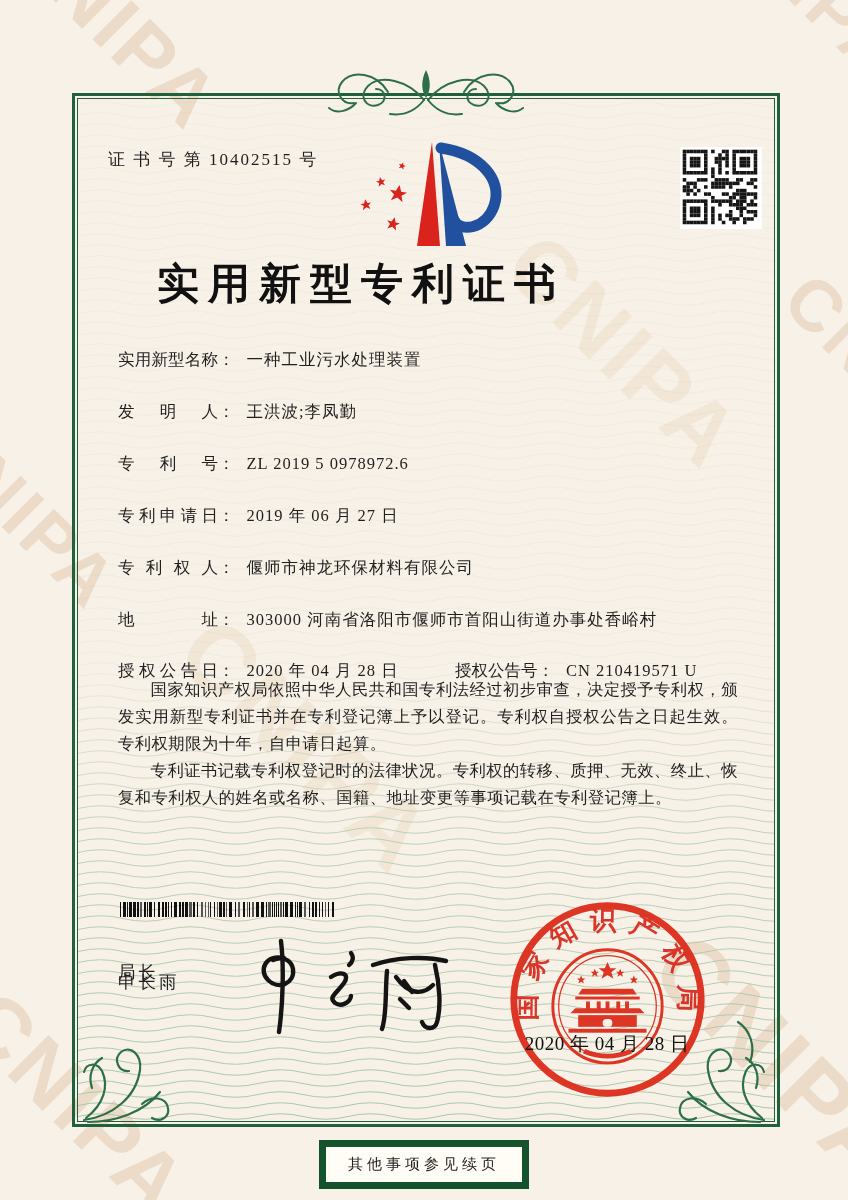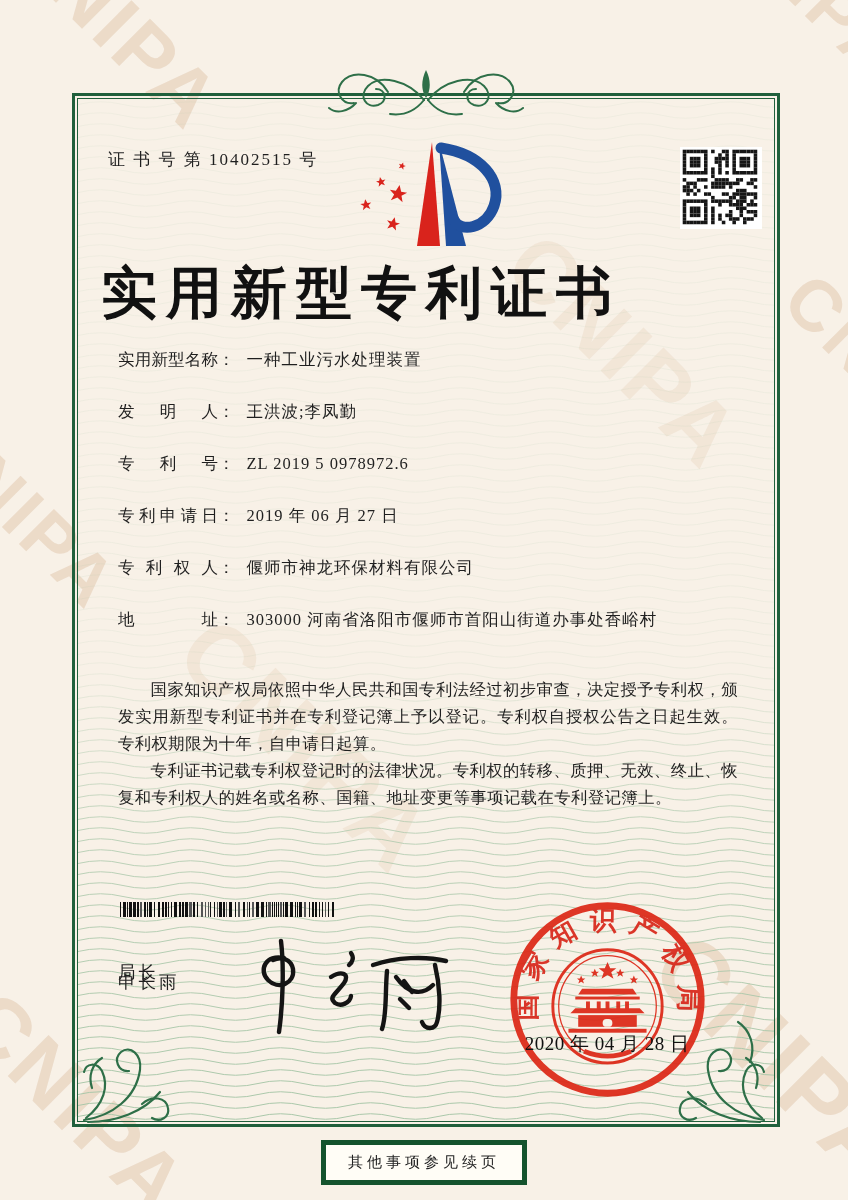"实用新型专利证书" .title { font-size: 56px -> 42px }
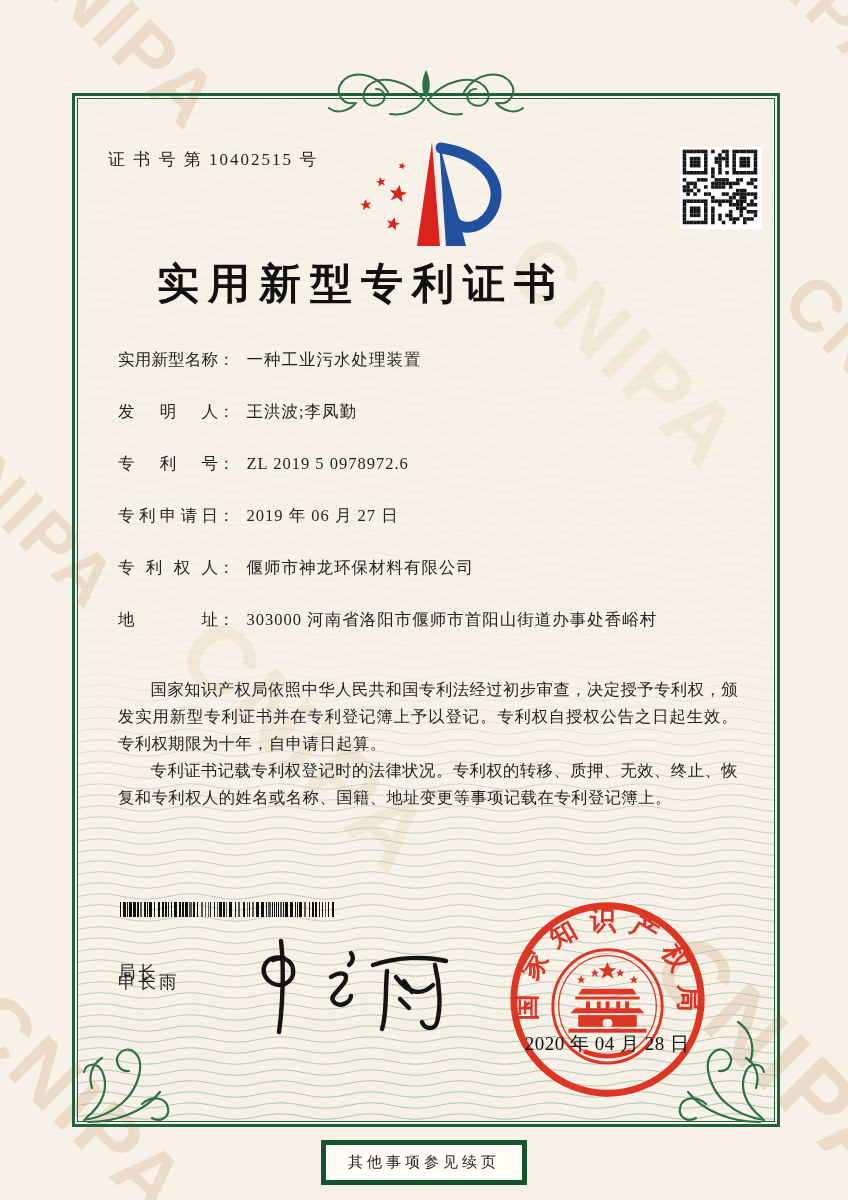"授权公告日： 2020 年 04 月" span.grant-a { html: none -> <span><span>授权公告日</span><span>：</span><span>2020 年 04 月 28 日</span></span> }
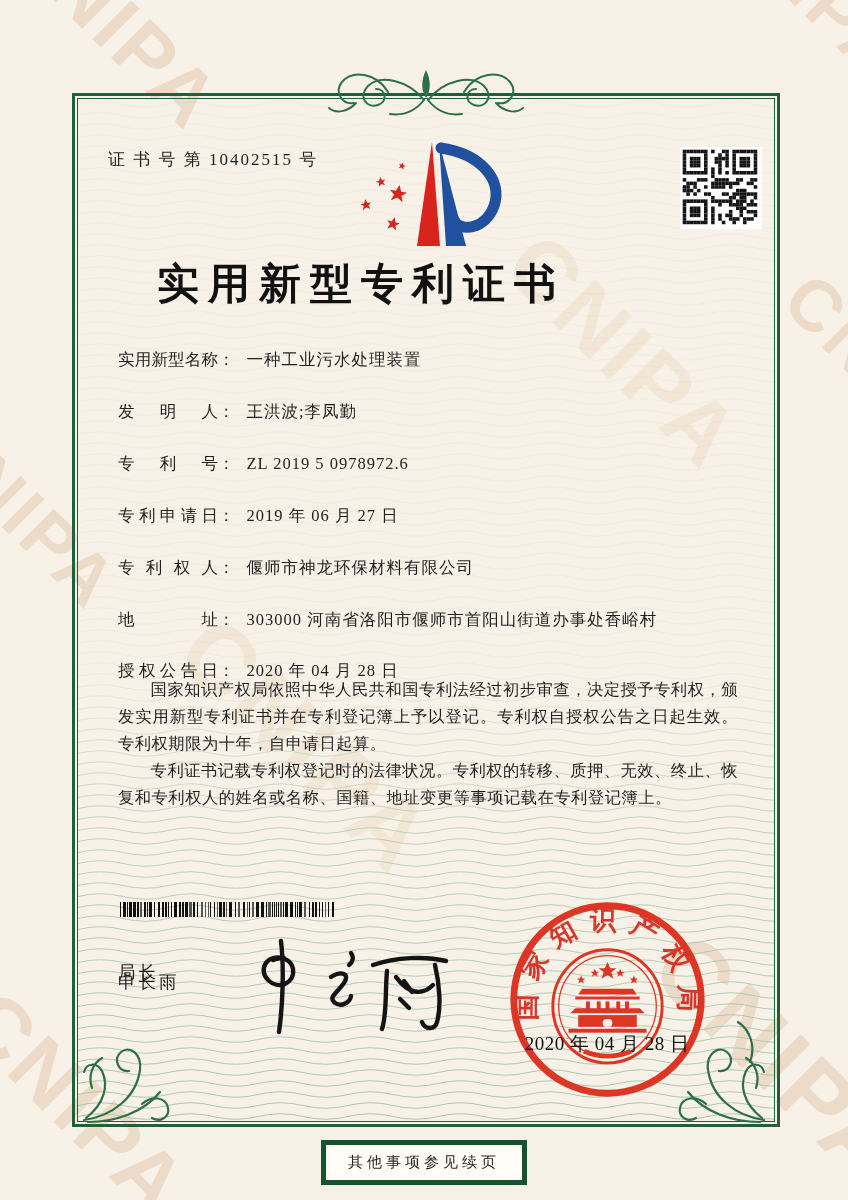"授权公告号： CN 210419571 U" span { html: none -> <span><span>授权公告号</span><span>：</span><span>CN 210419571 U</span></span> }
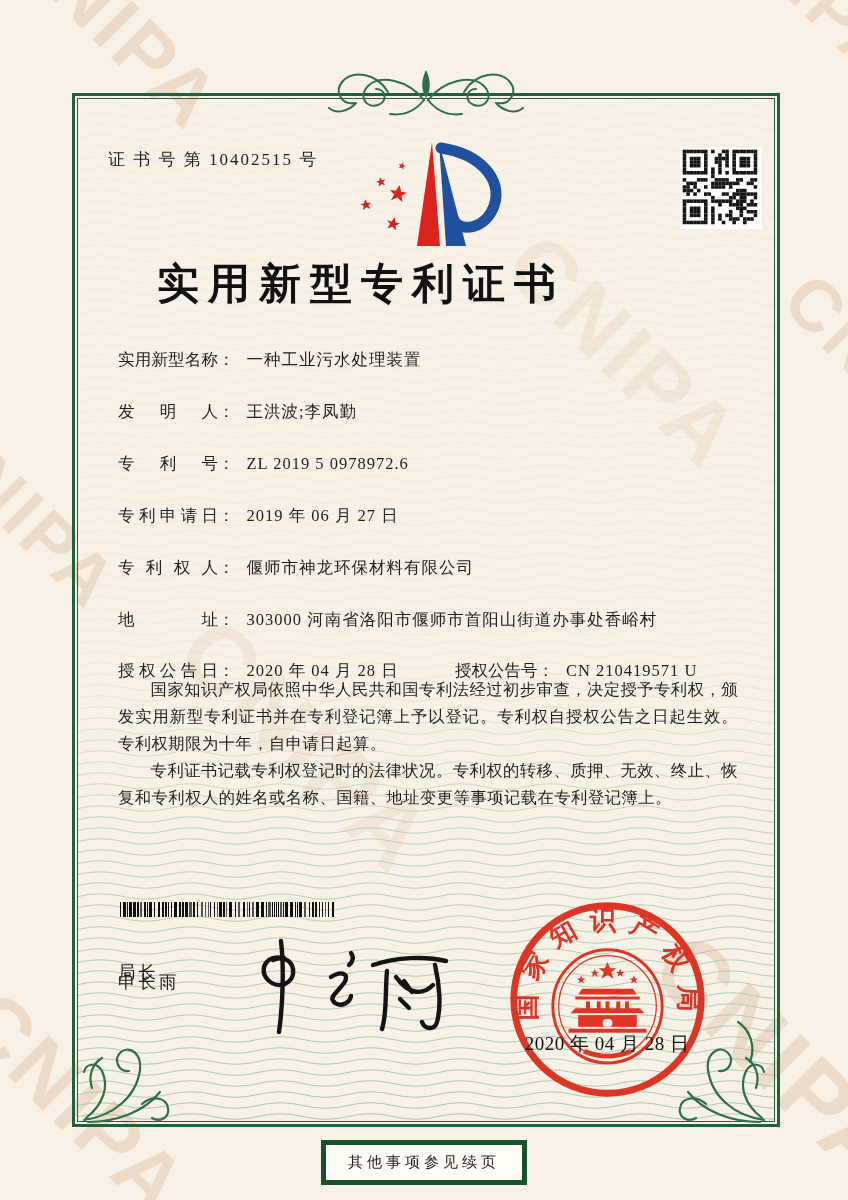"其他事项参见续页" .note-box { border: 5px solid #14532d -> 7px solid #14532d }
